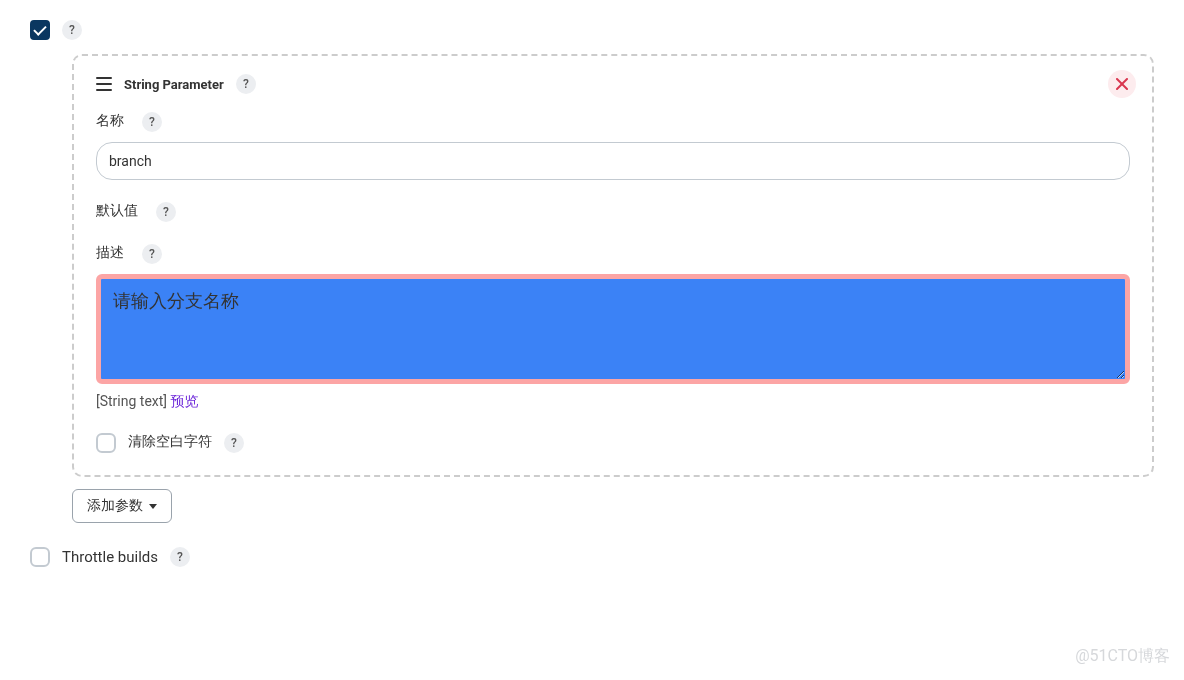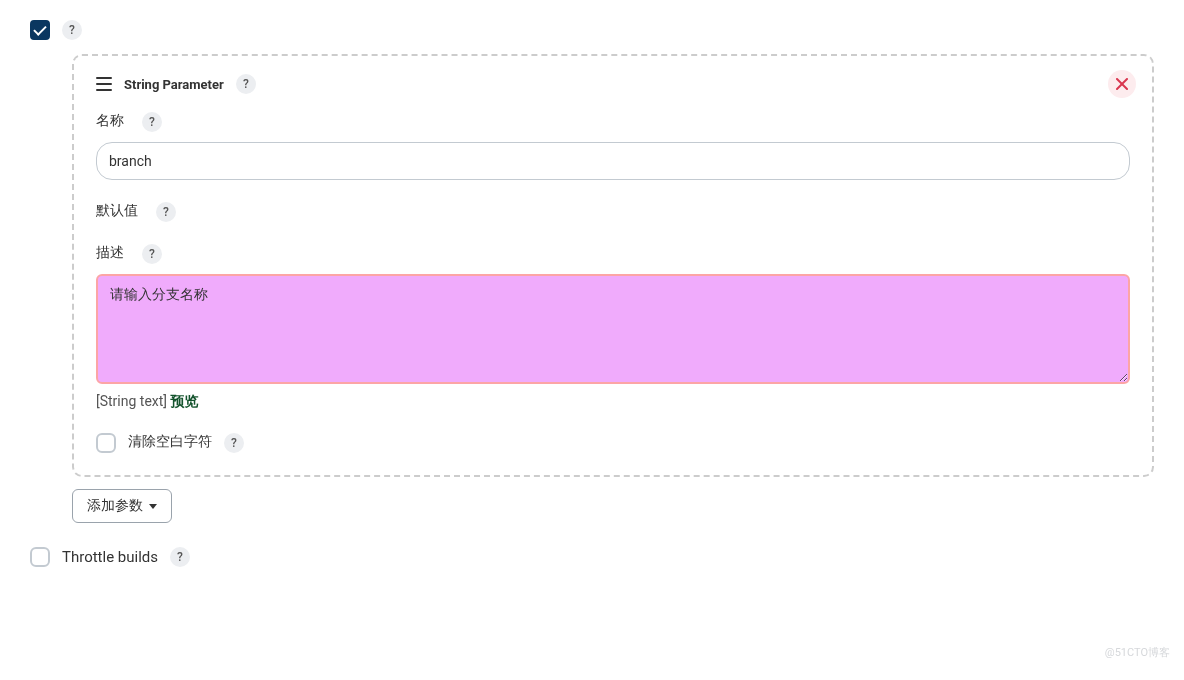"请输入分支名称" .textarea { background: #f0abfc -> #3b82f6; border: 2px solid #fca5a5 -> 5px solid #fca5a5; font-size: 14px -> 18px }
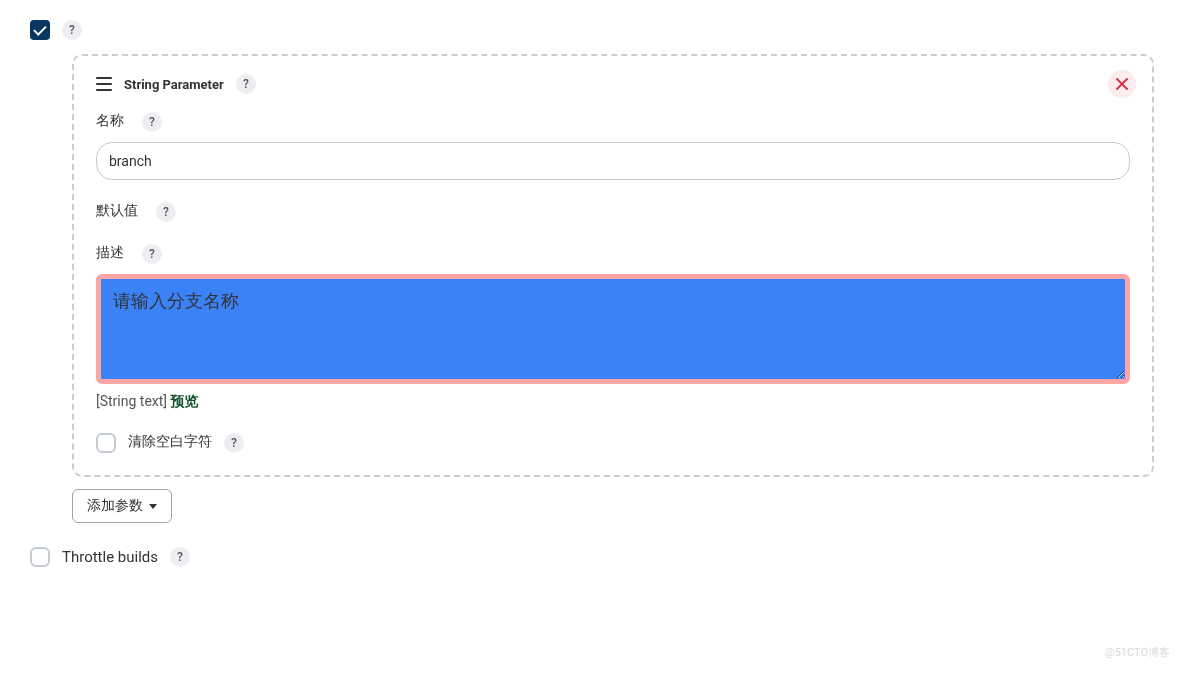"预览" .preview-link { color: #14532d -> #6d28d9; font-weight: 700 -> 400 }
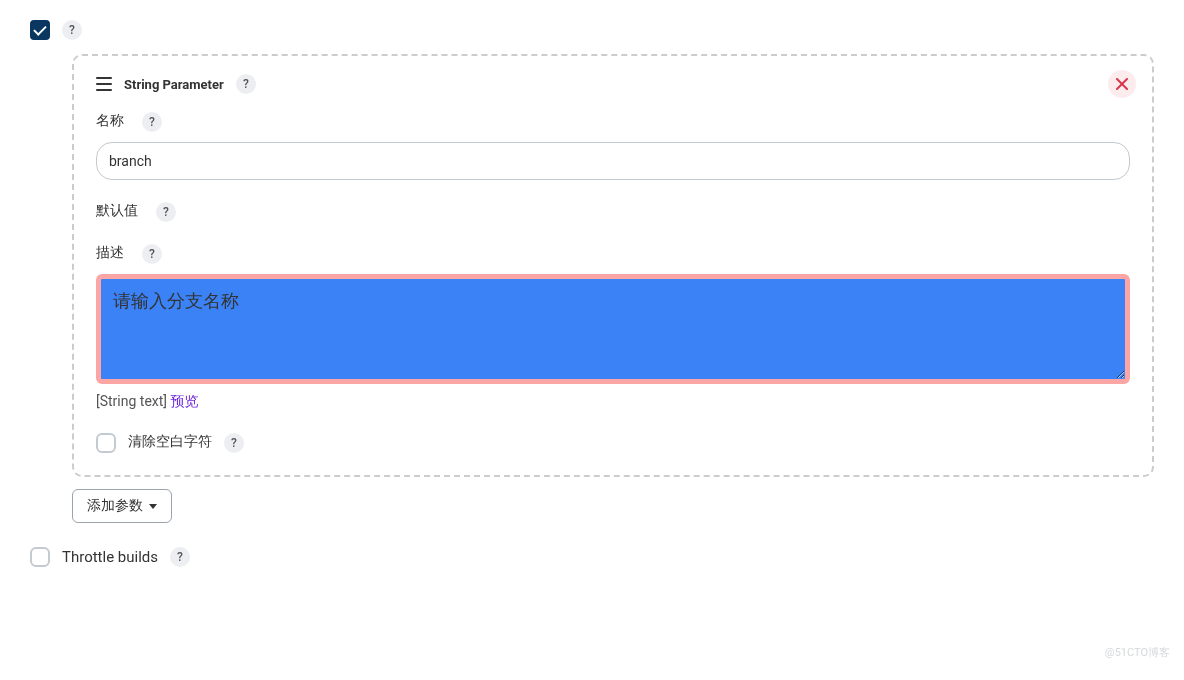"@51CTO博客" .watermark { bottom: 20px -> 13px; font-size: 11px -> 16px }
